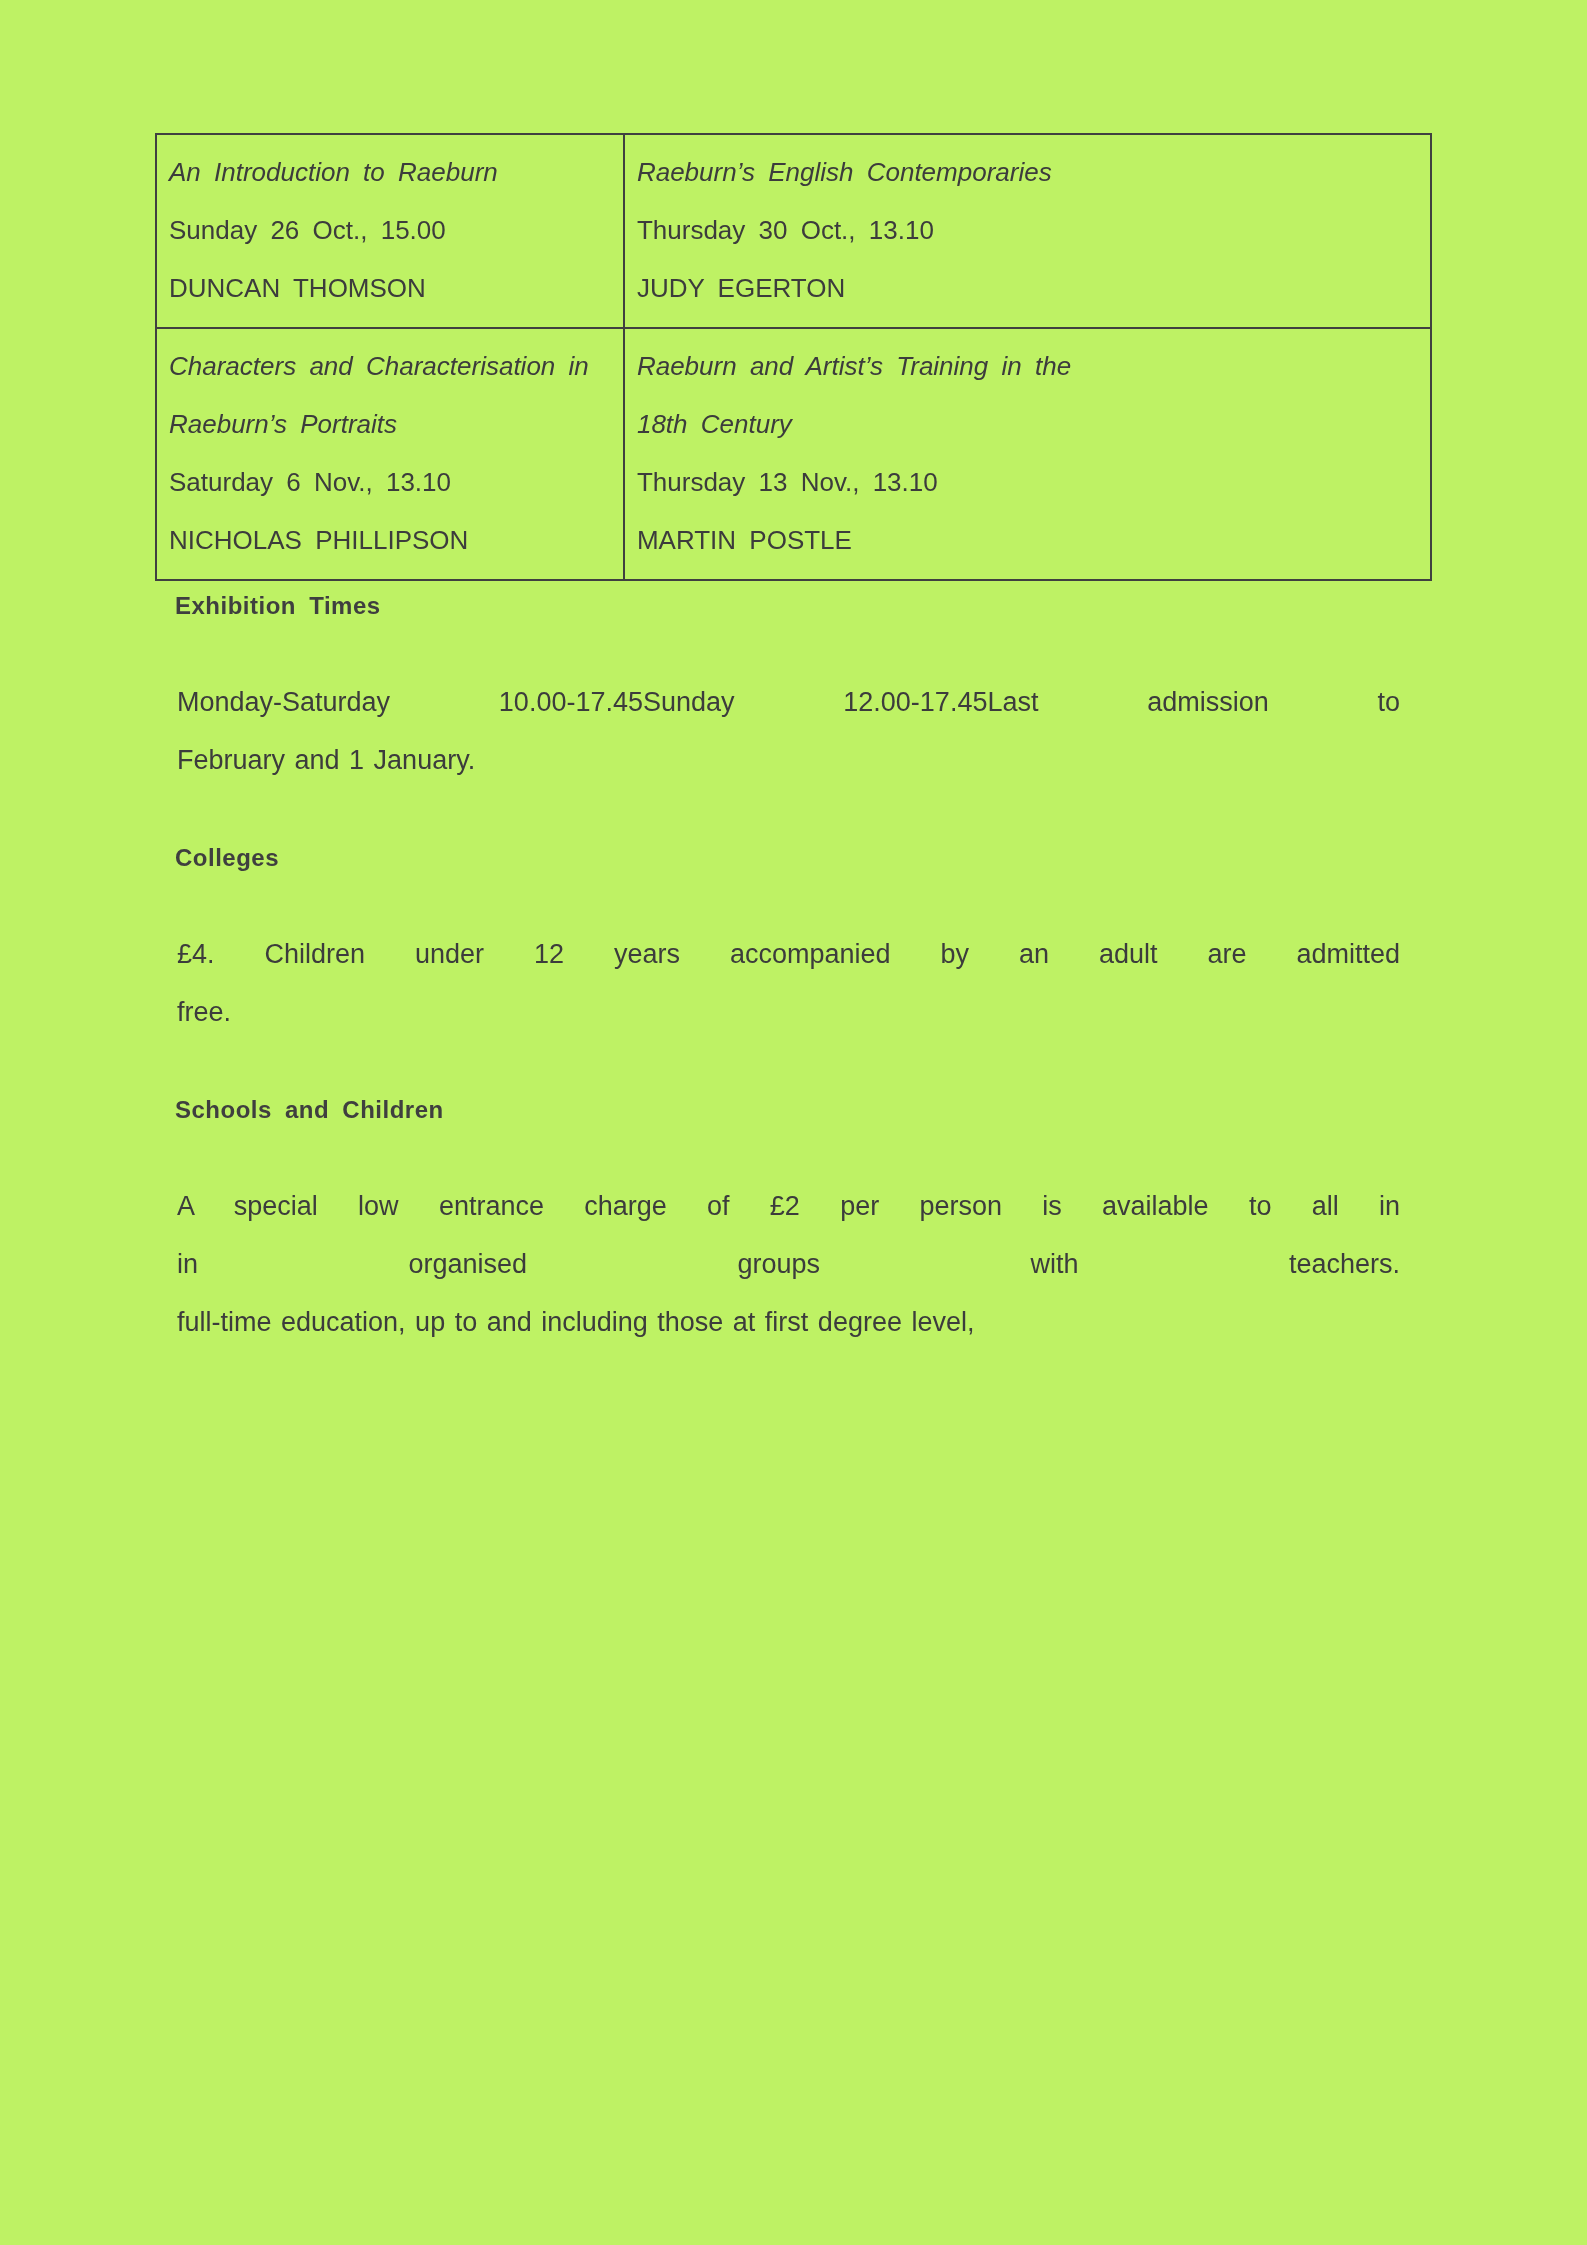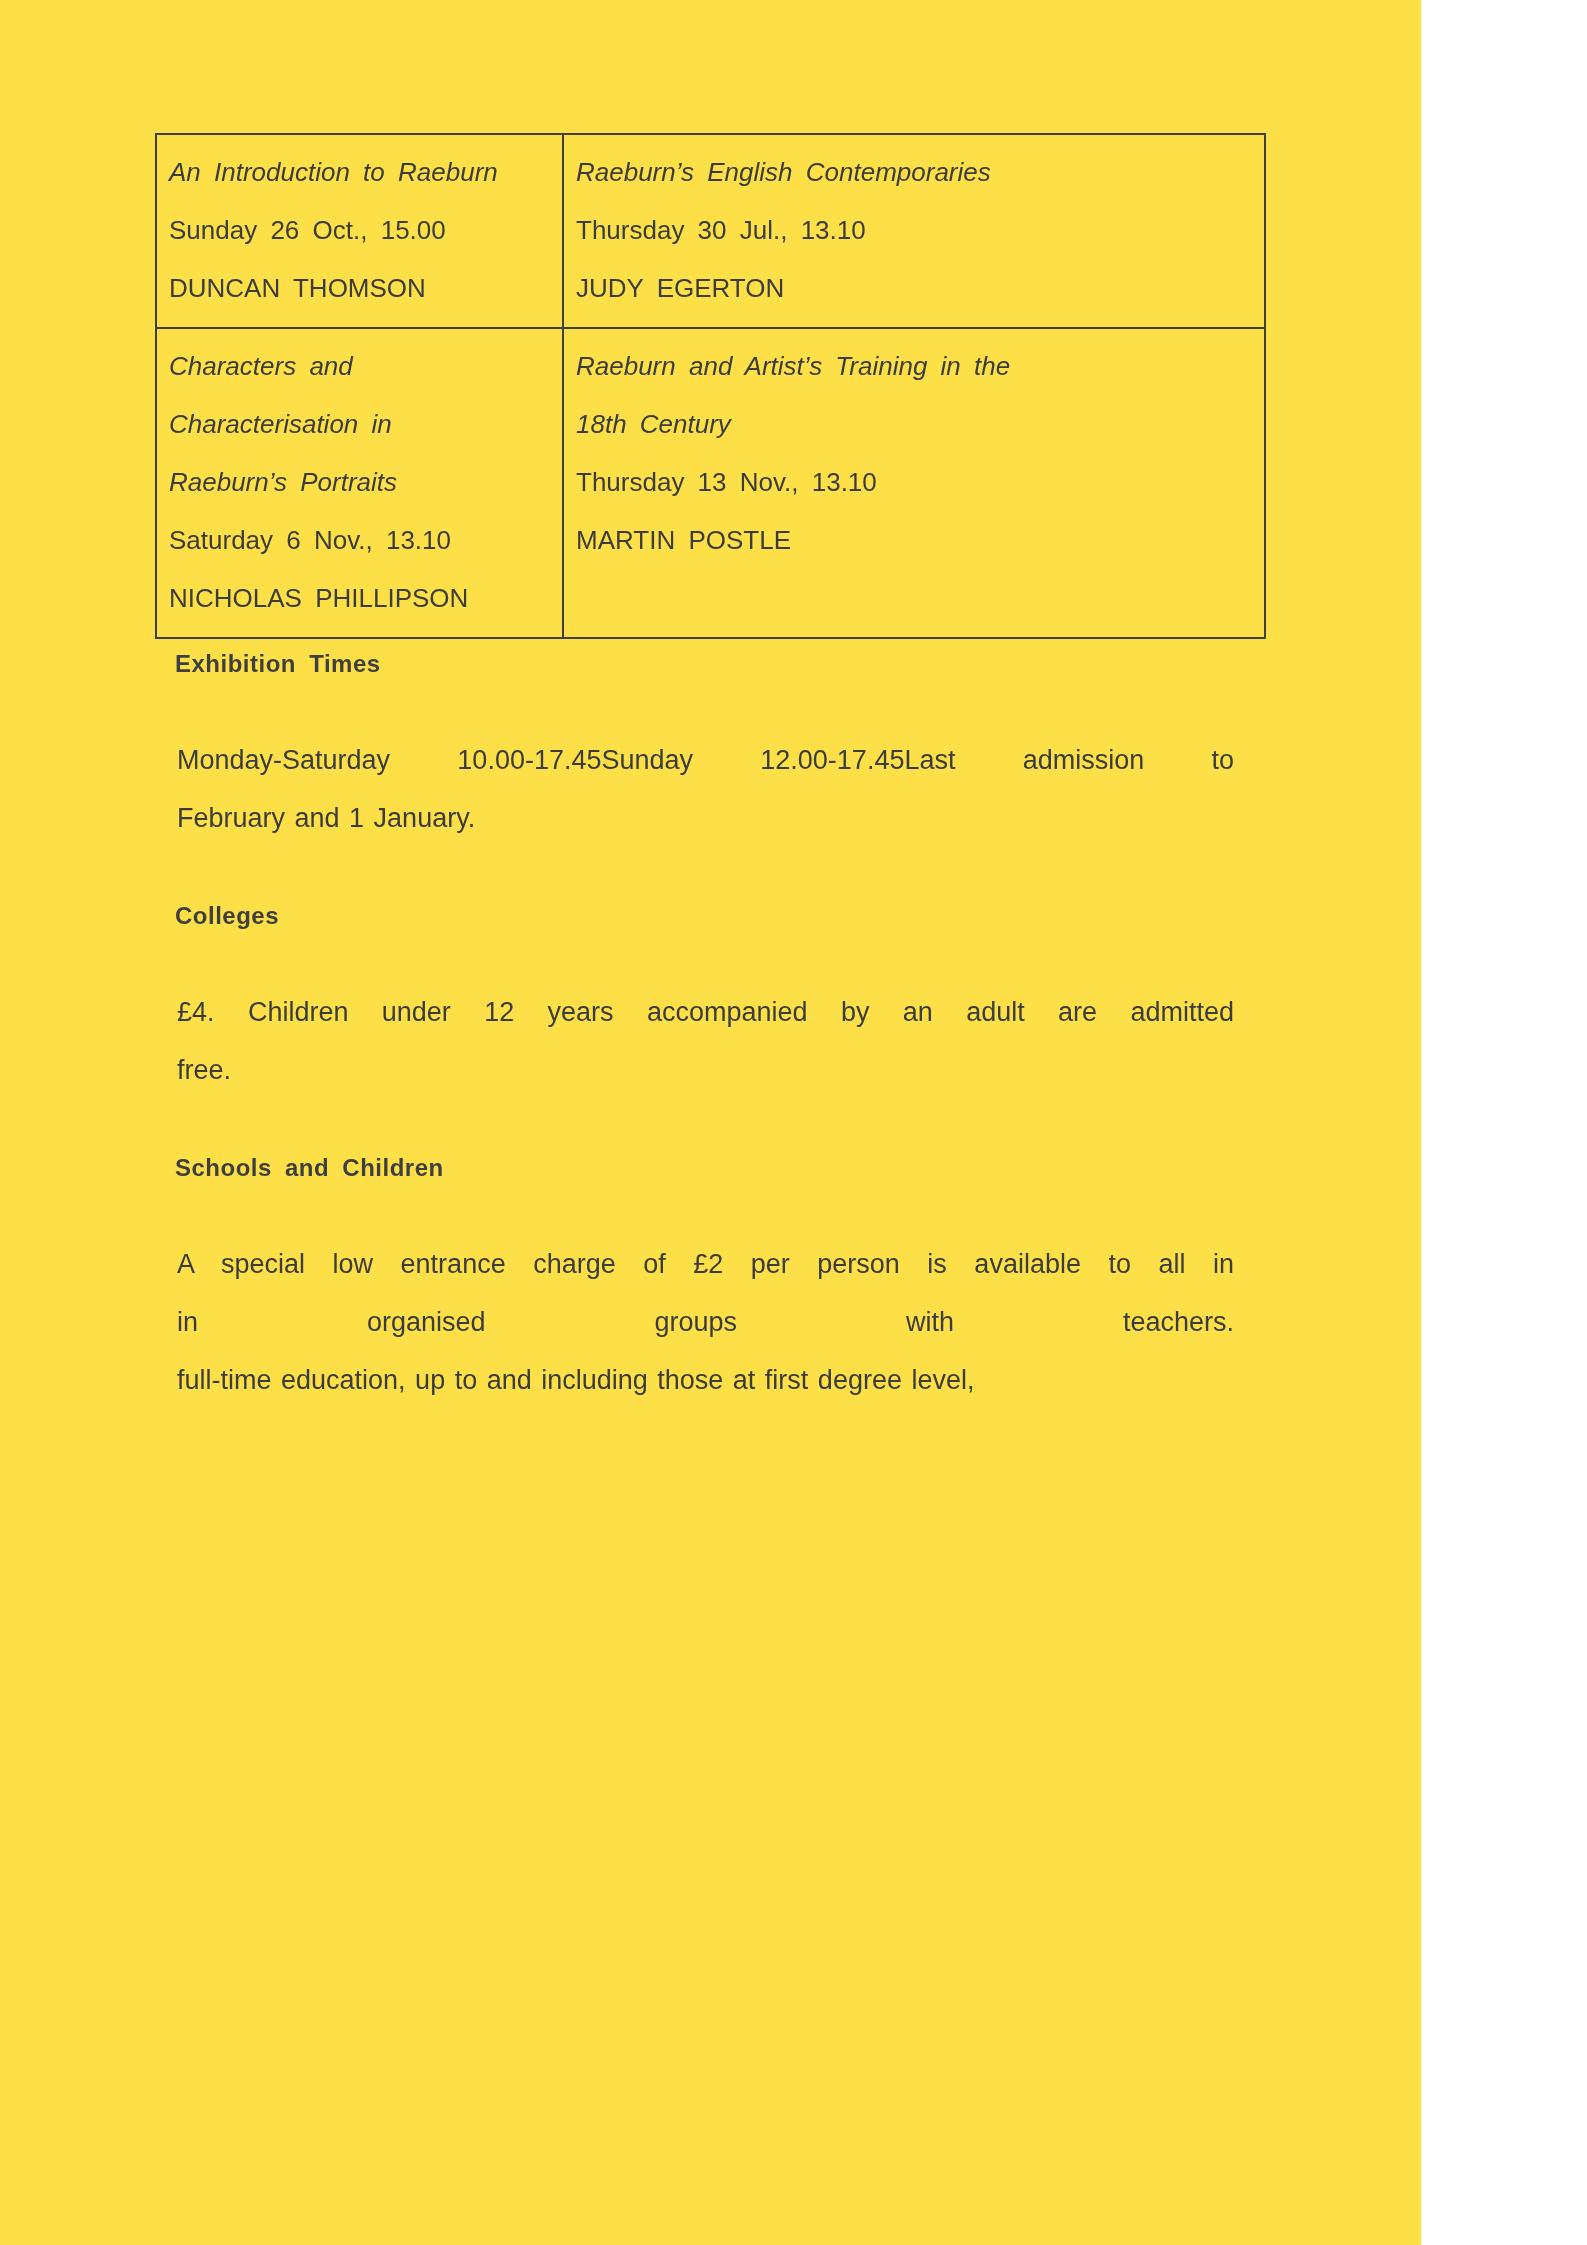"An Introduction to Raeburn" .page { background: #fde047 -> #bef264; width: 1421px -> 1587px }
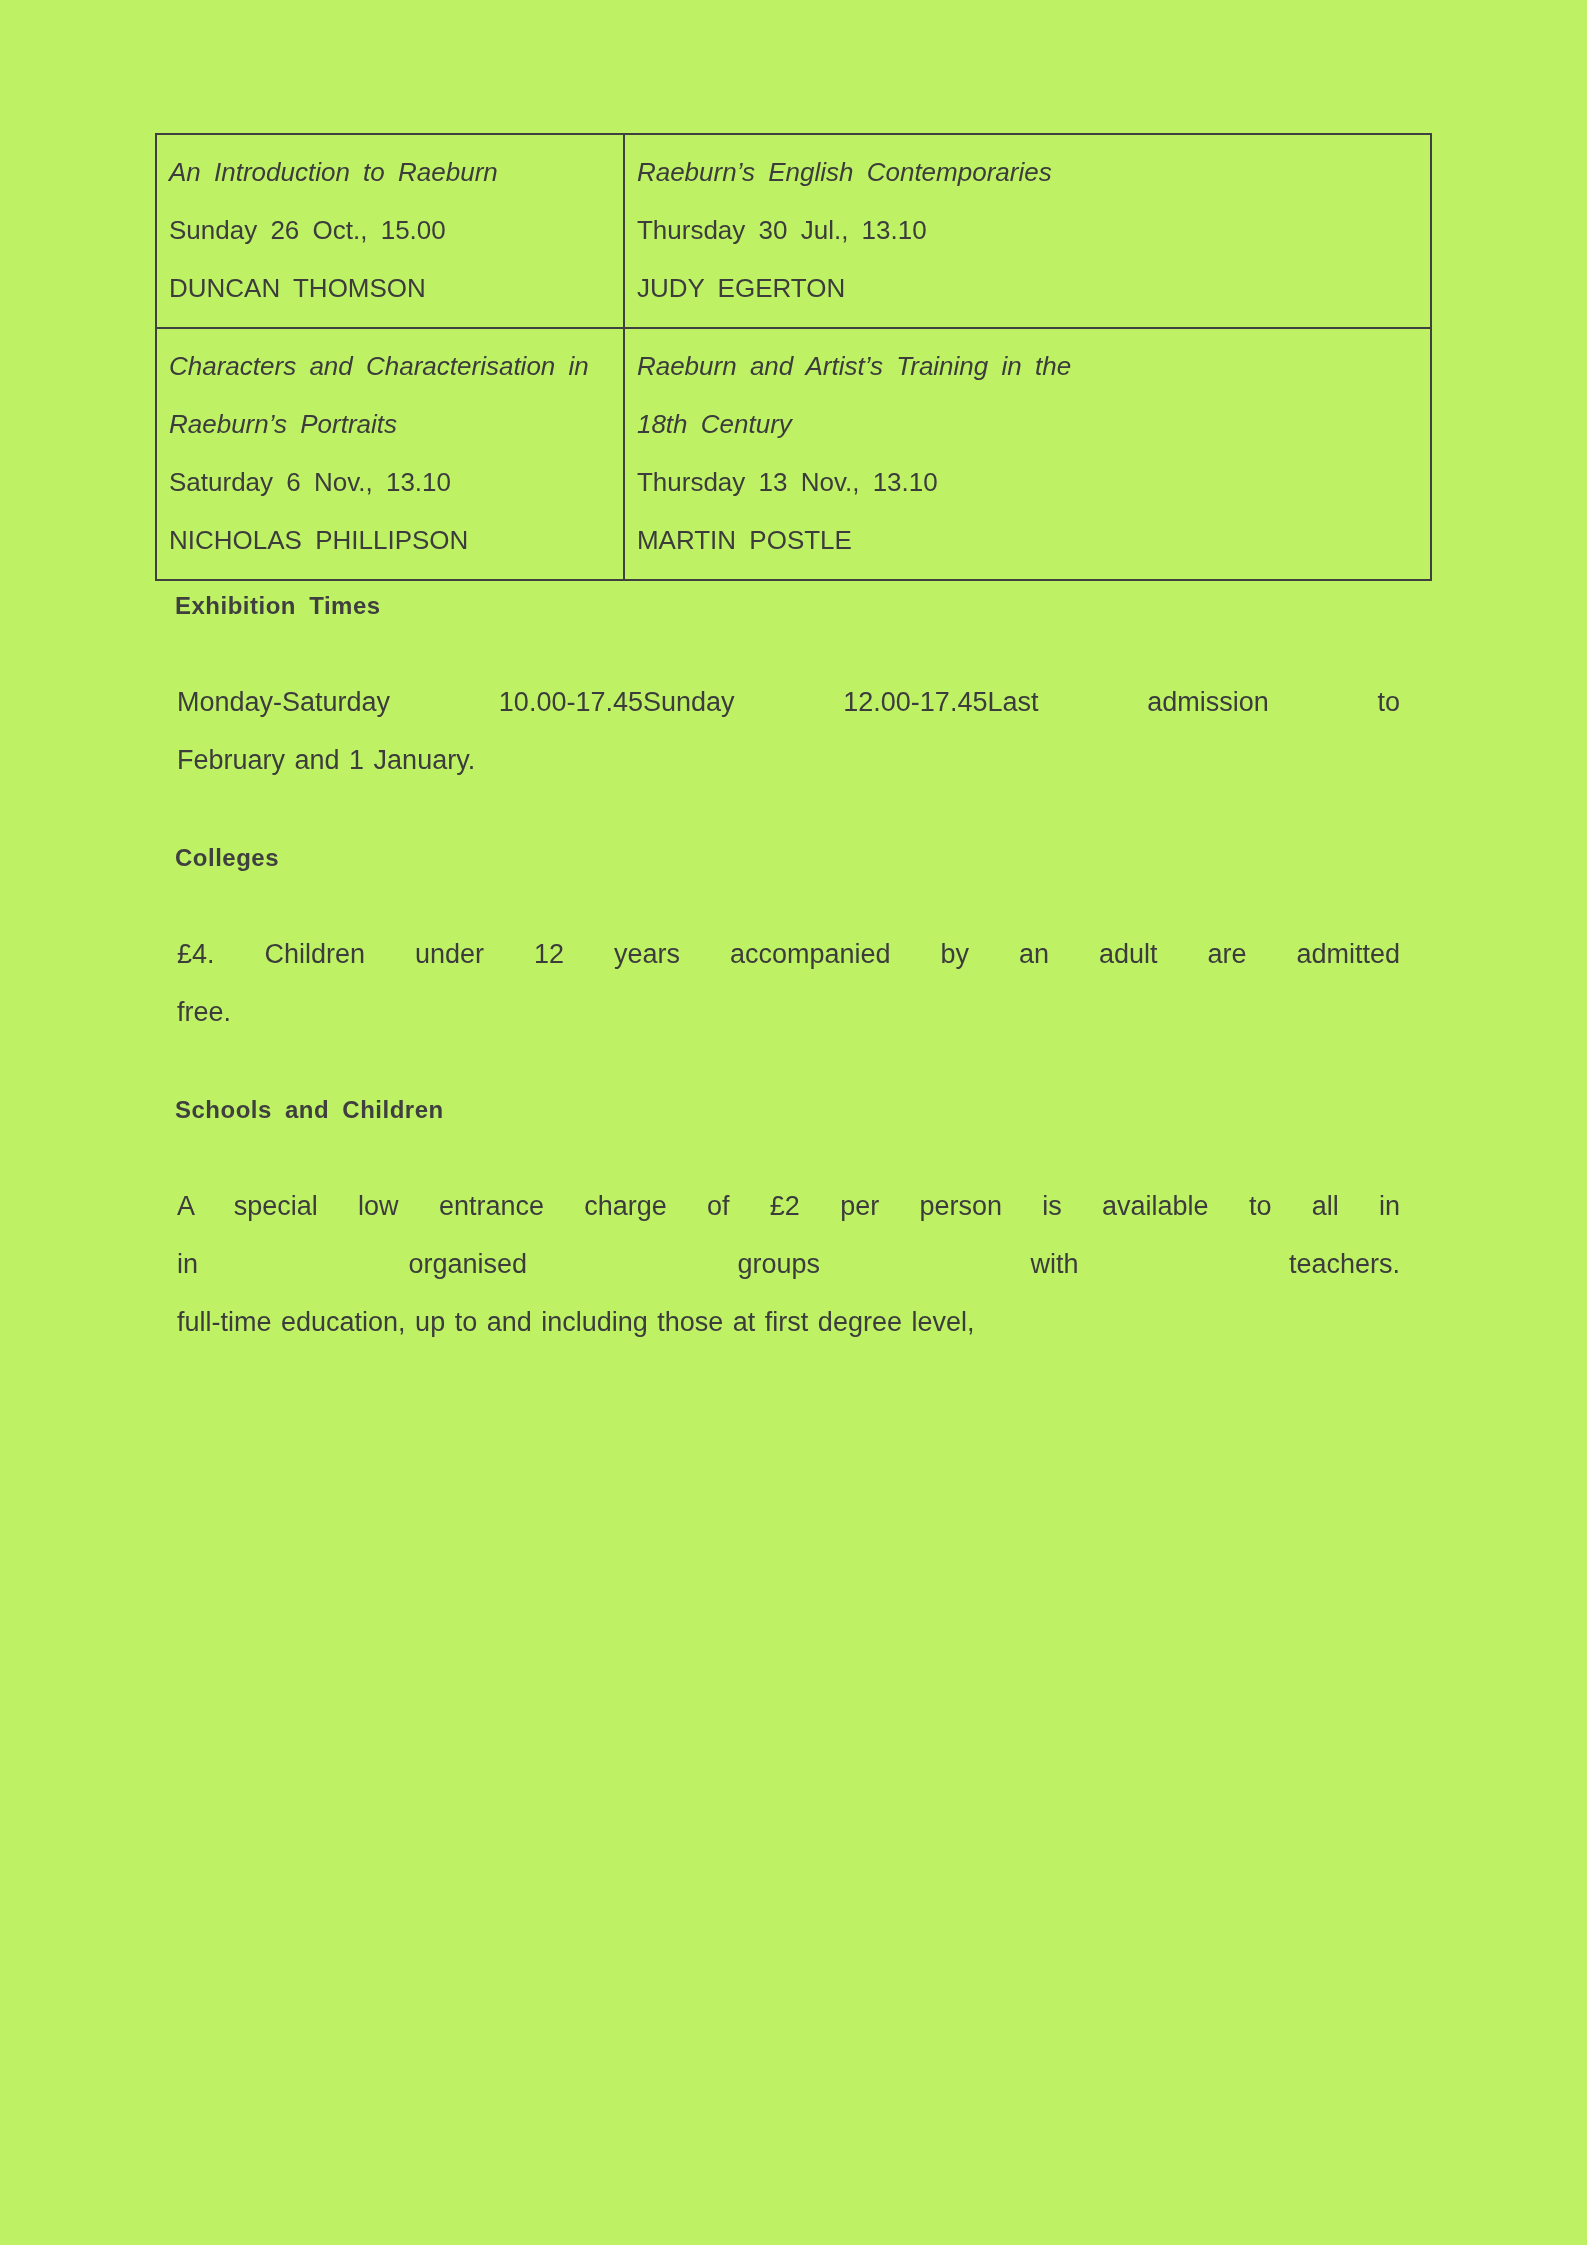"Thursday 30 Jul., 13.10" div.cell-datetime { text: Jul -> Oct }
